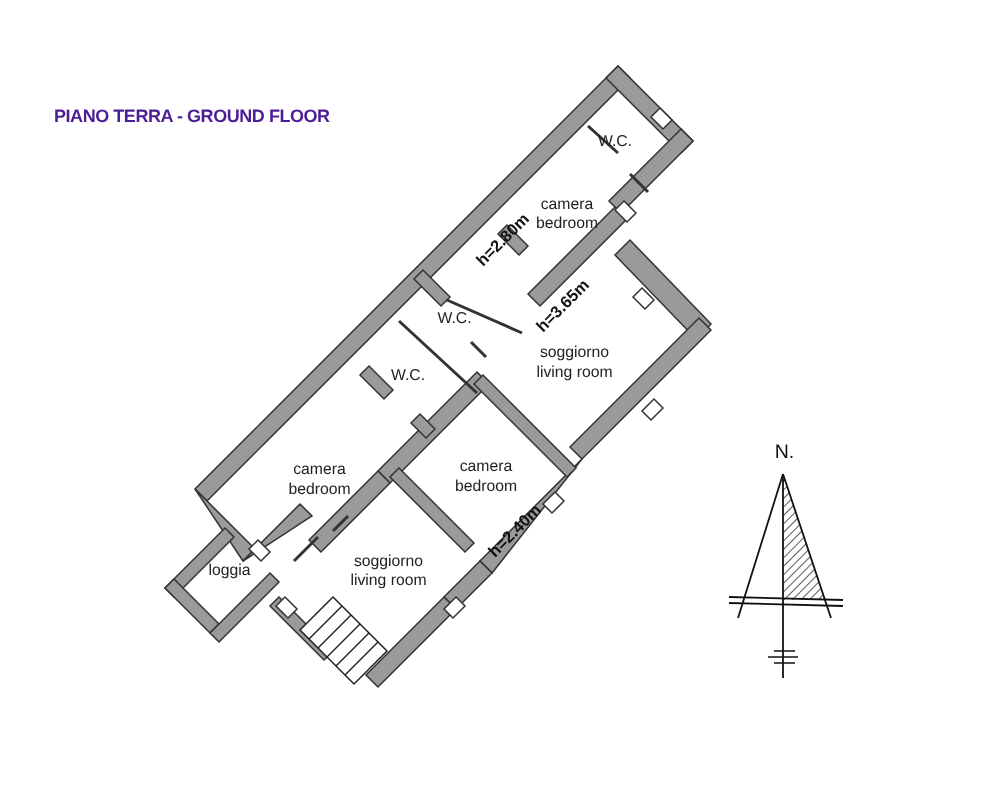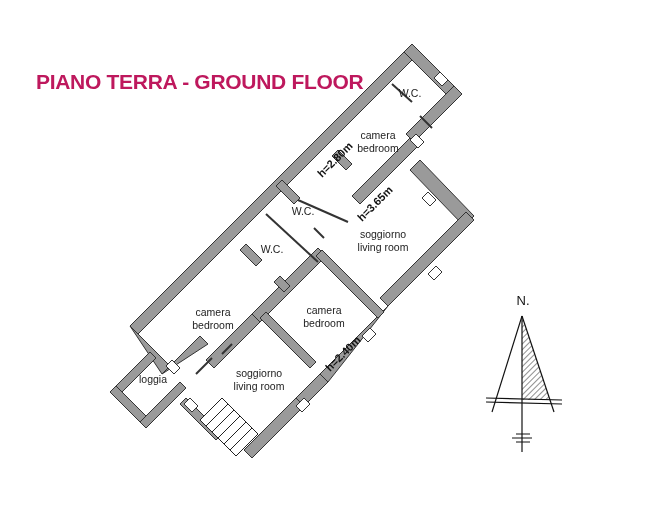"PIANO TERRA - GROUND FLOOR" .title { color: #be185d -> #4c1d95; font-size: 21px -> 12px }
